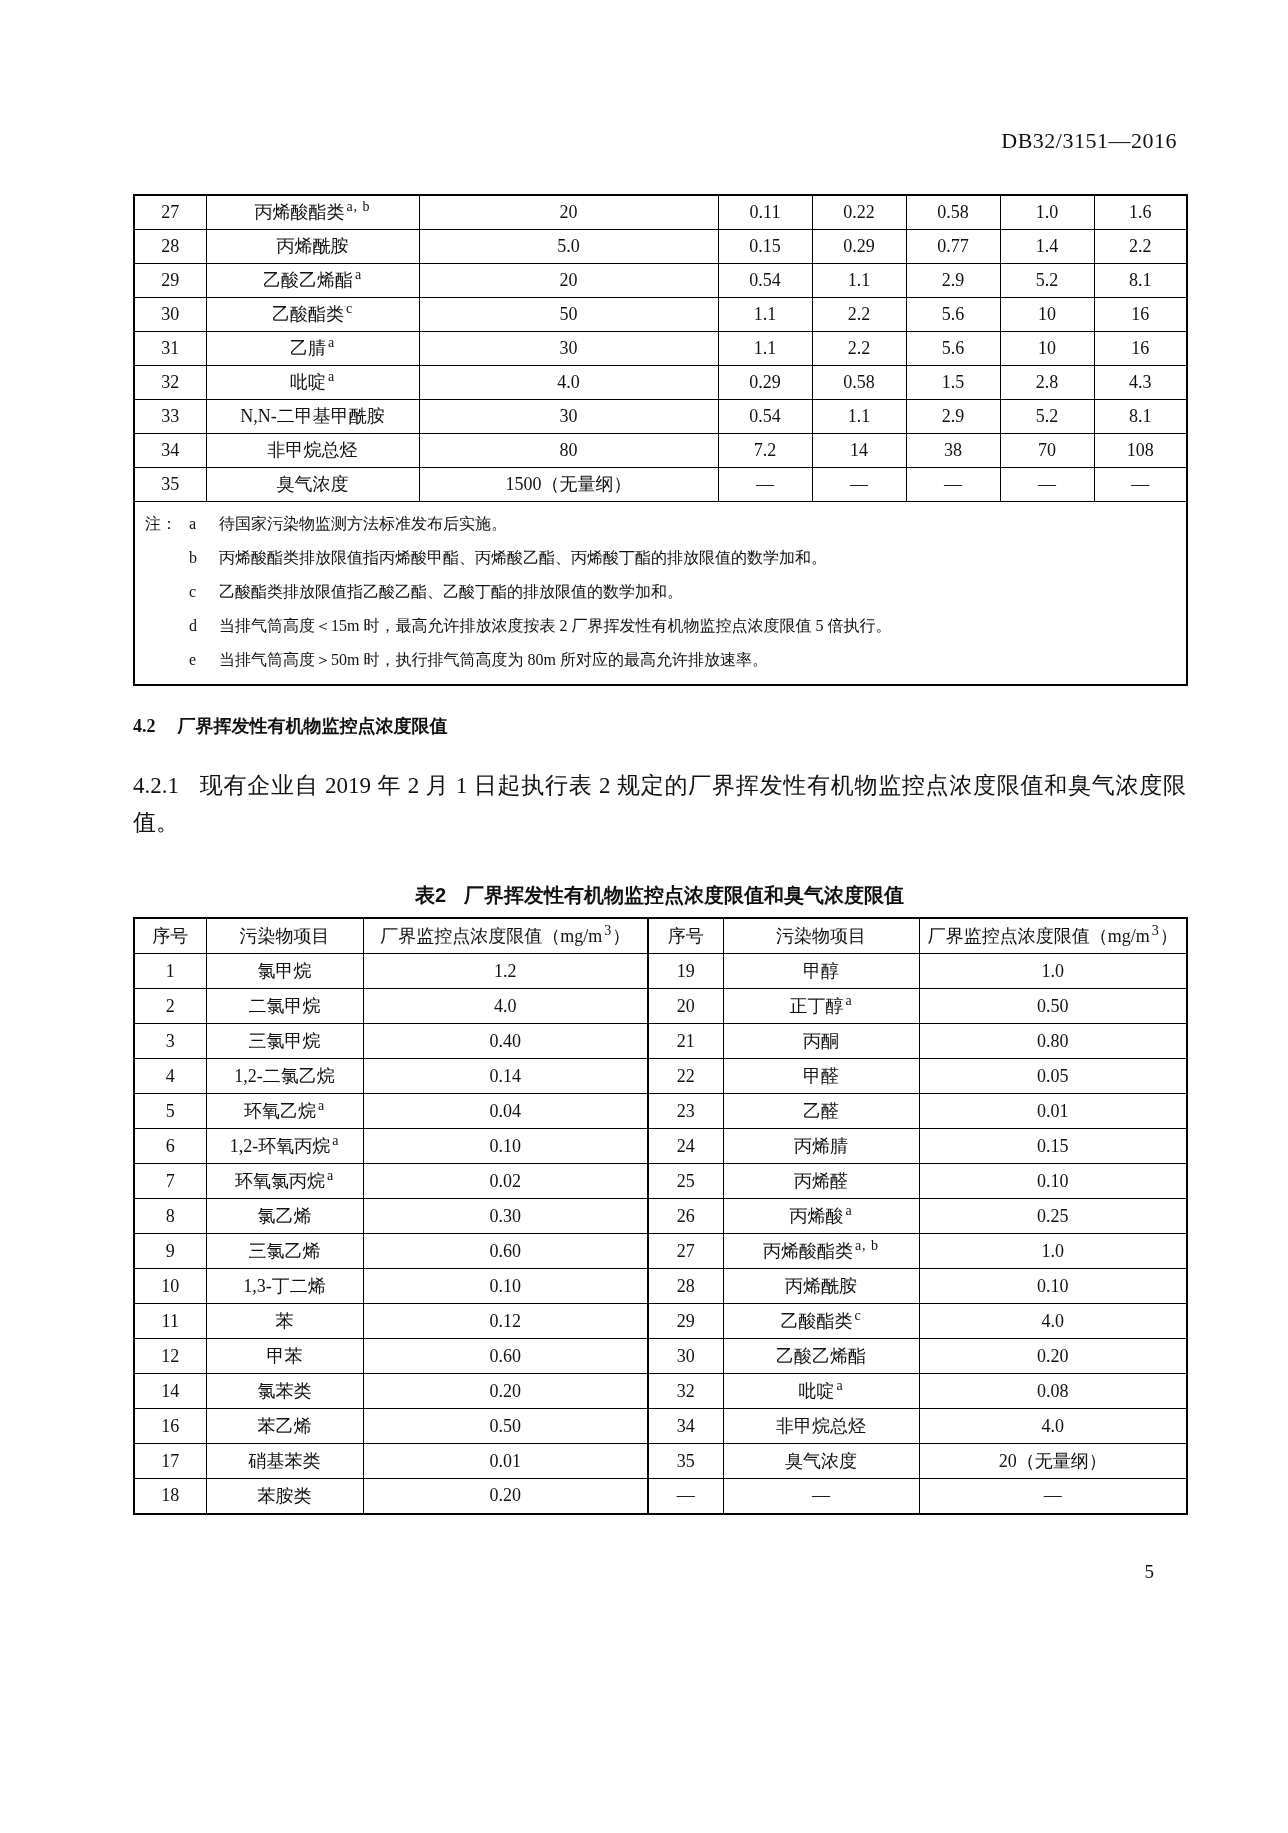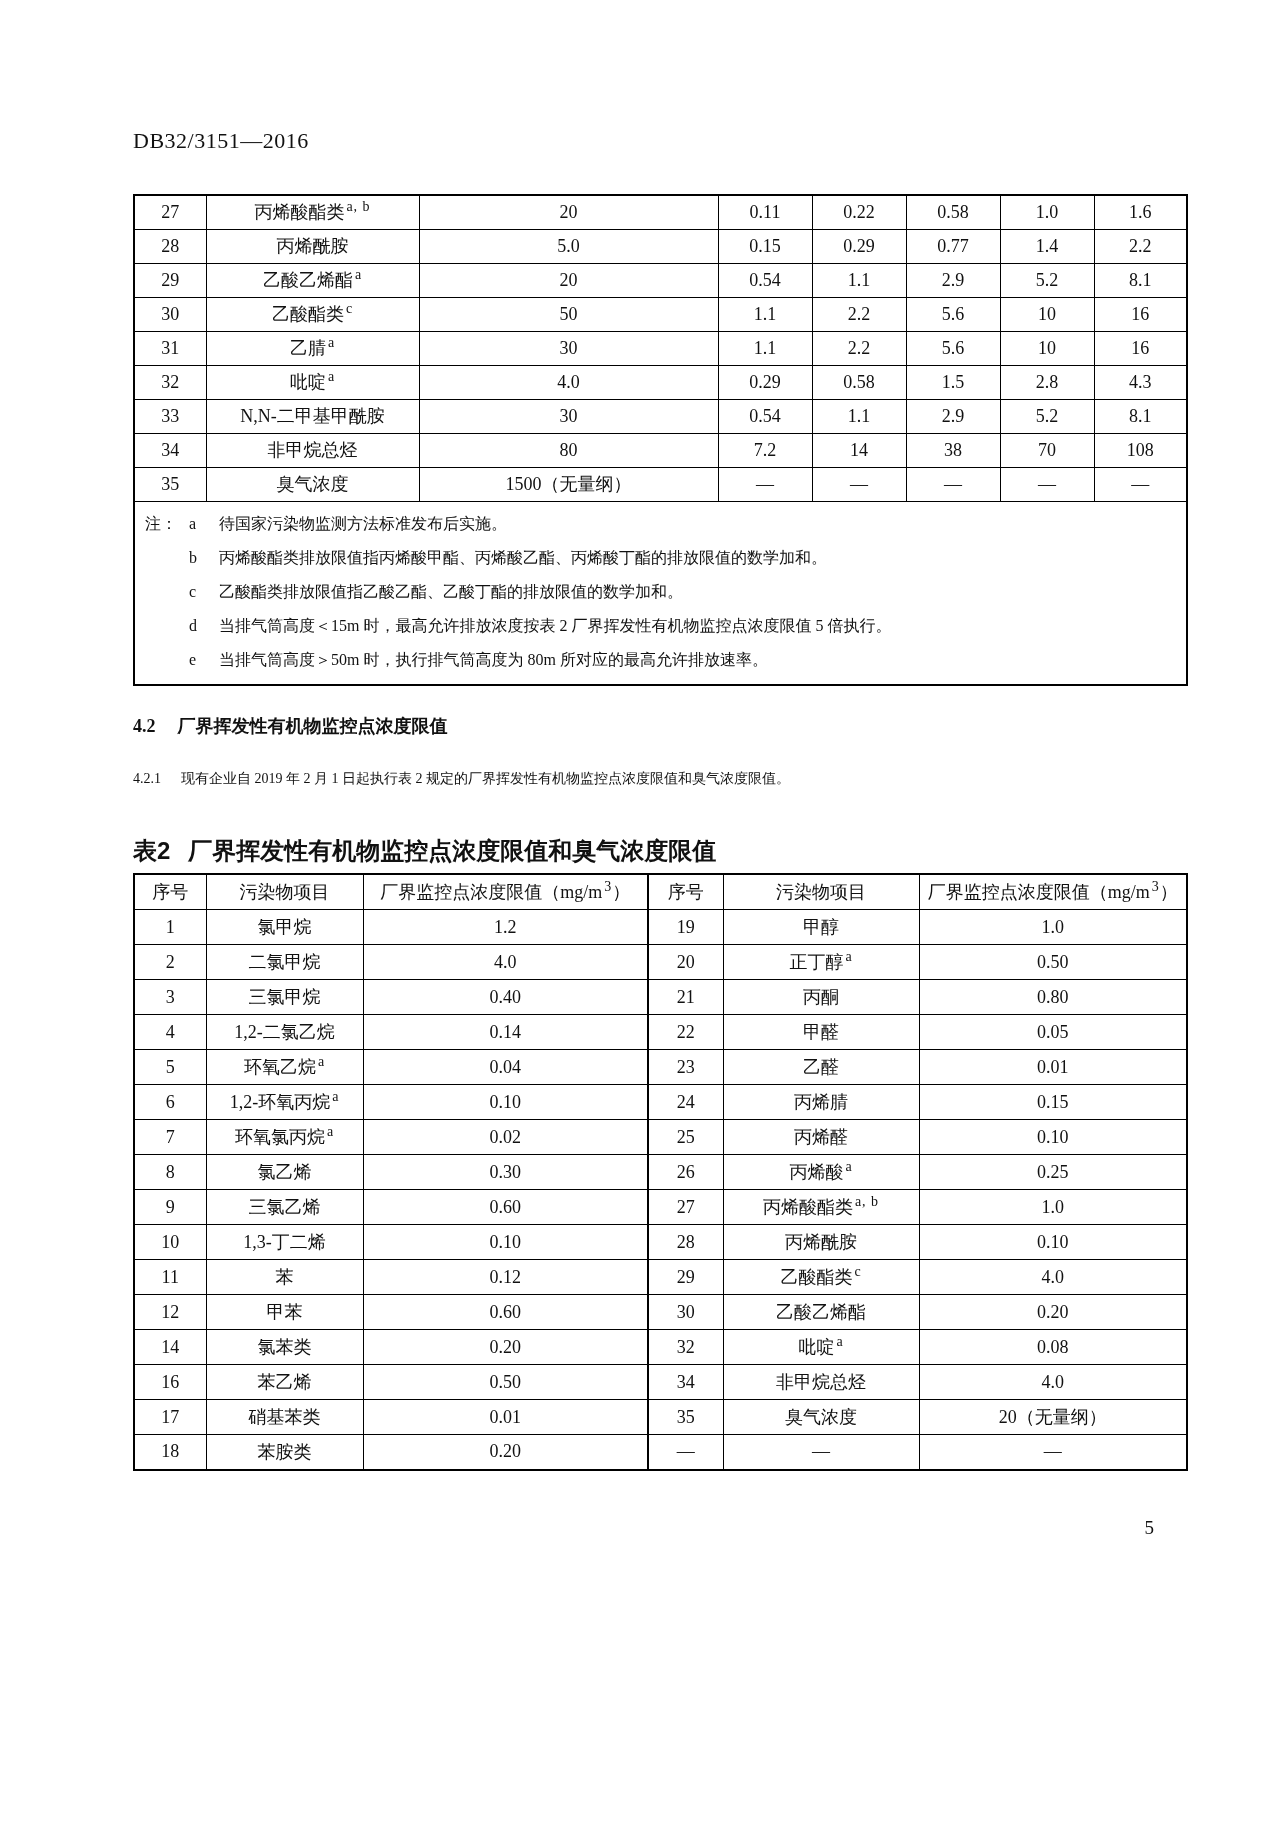"DB32/3151—2016" .doc-header { text-align: left -> right }
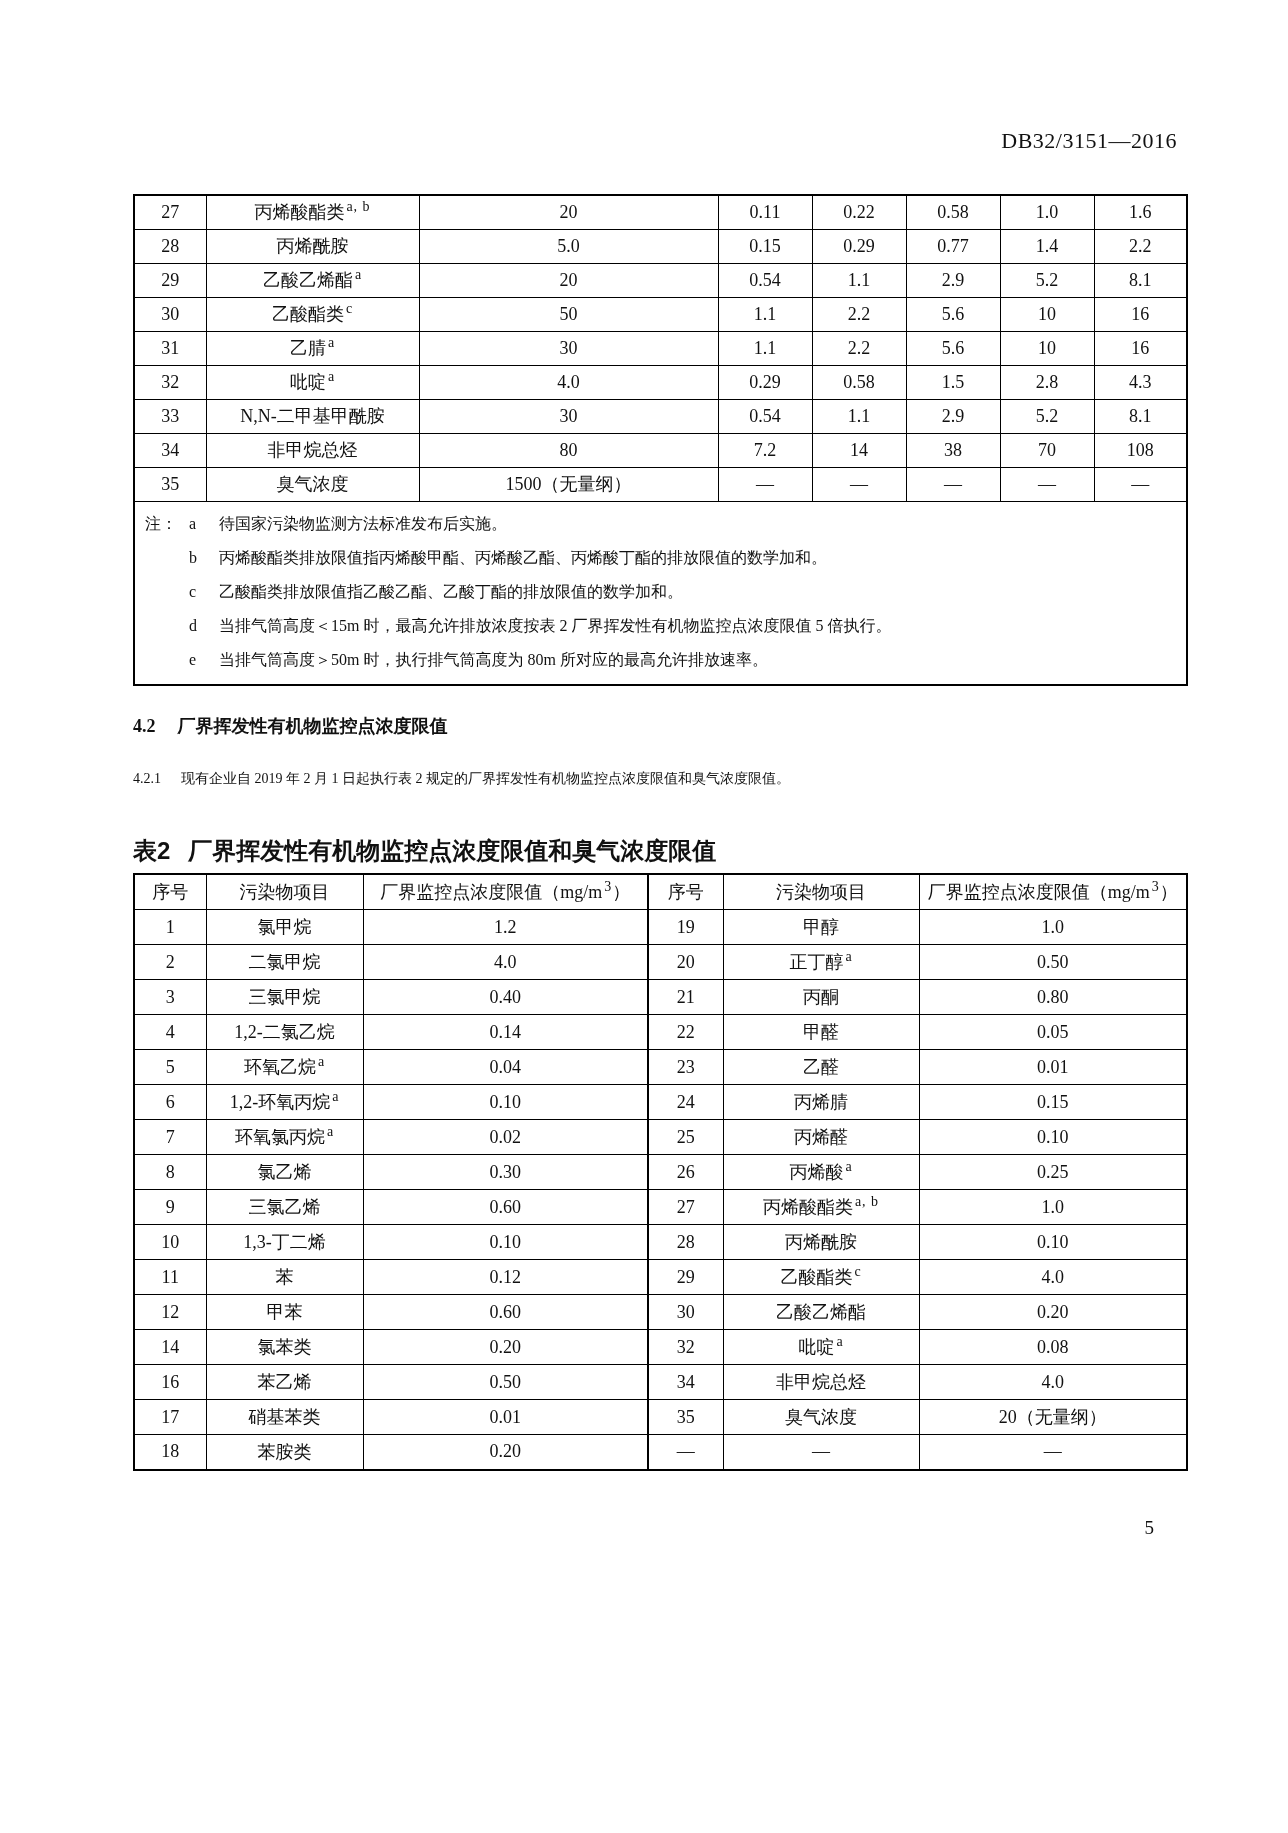"4.2.1 现有企业自 2019 年 2" .body-para { font-size: 14px -> 23px; margin-top: 20px -> 27px }
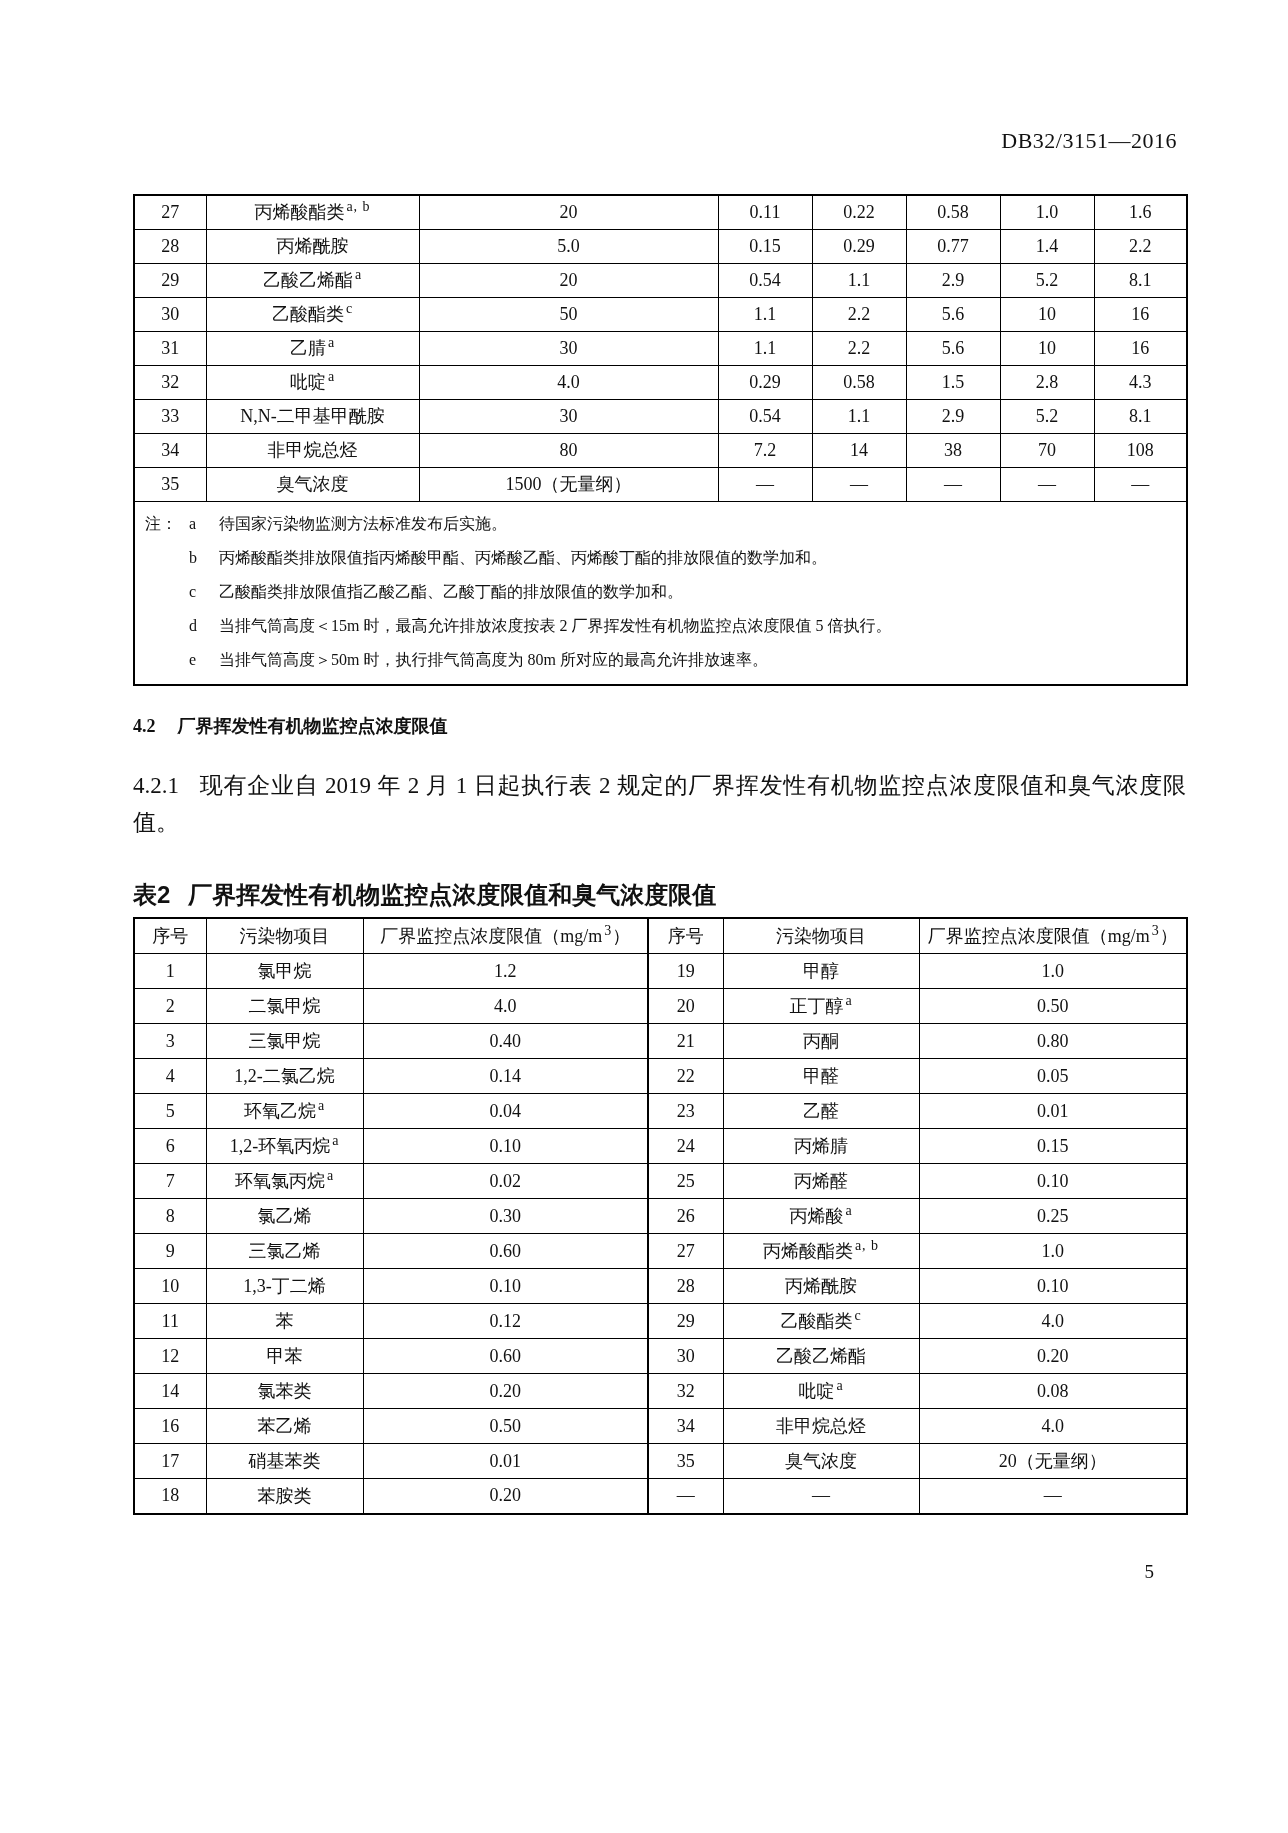"表2 厂界挥发性有机物监控点浓度限值和臭气浓度限值" .t2-title { font-size: 24px -> 20px; text-align: none -> center }
